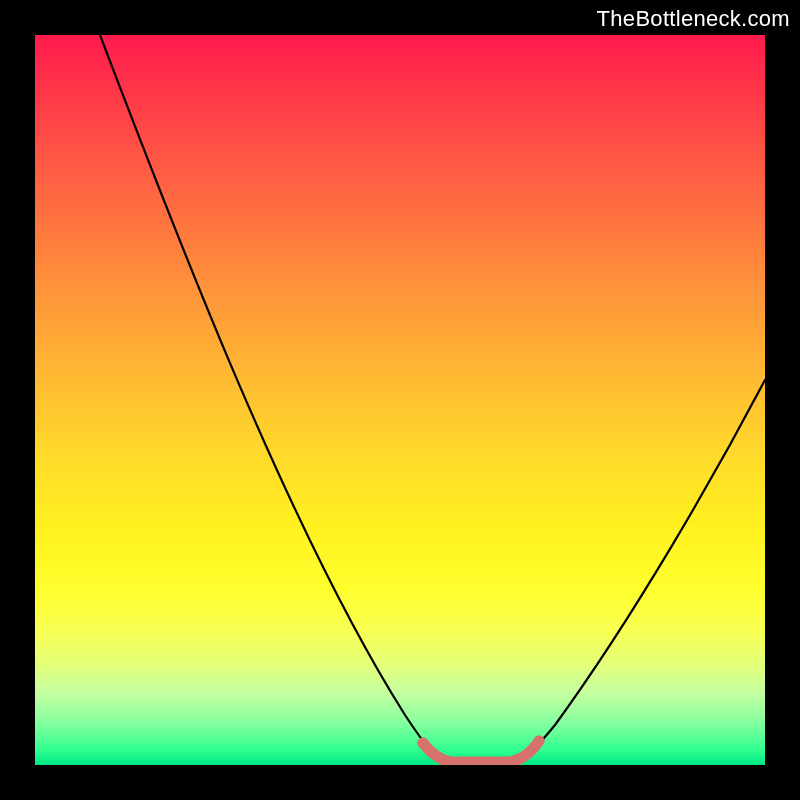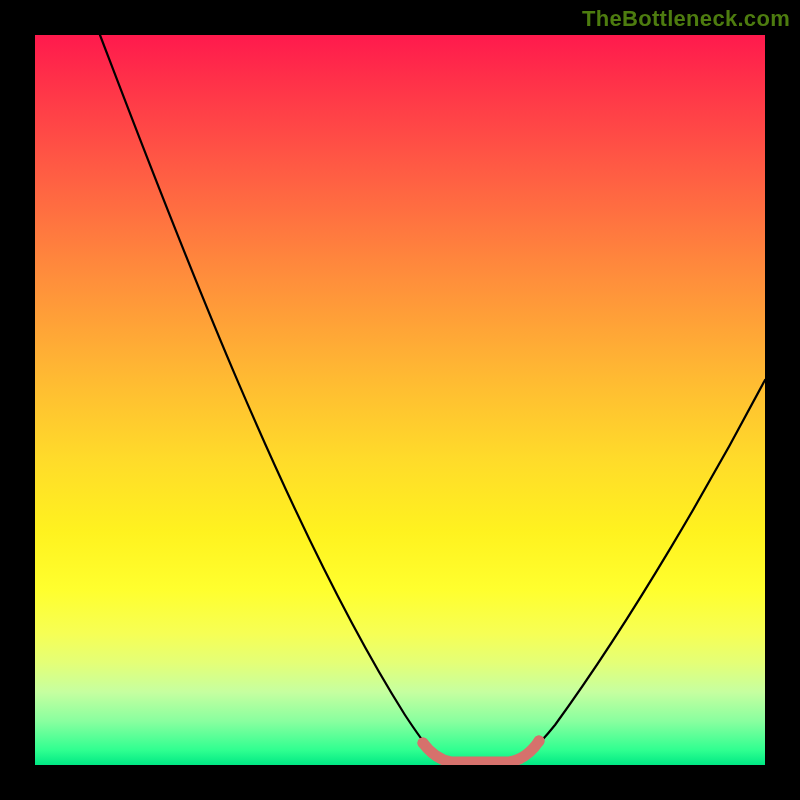"TheBottleneck.com" .watermark { color: #4d7c0f -> #ffffff; font-weight: 700 -> 400 }
